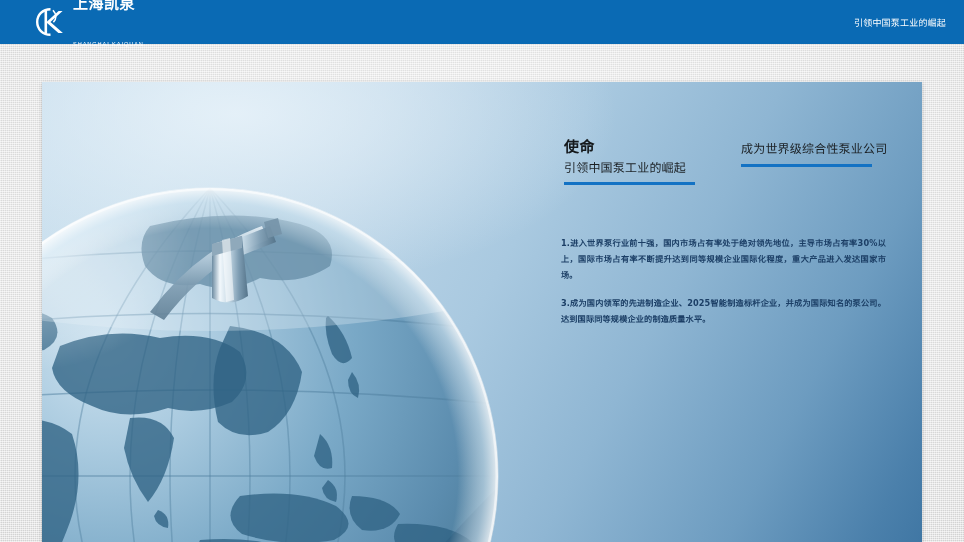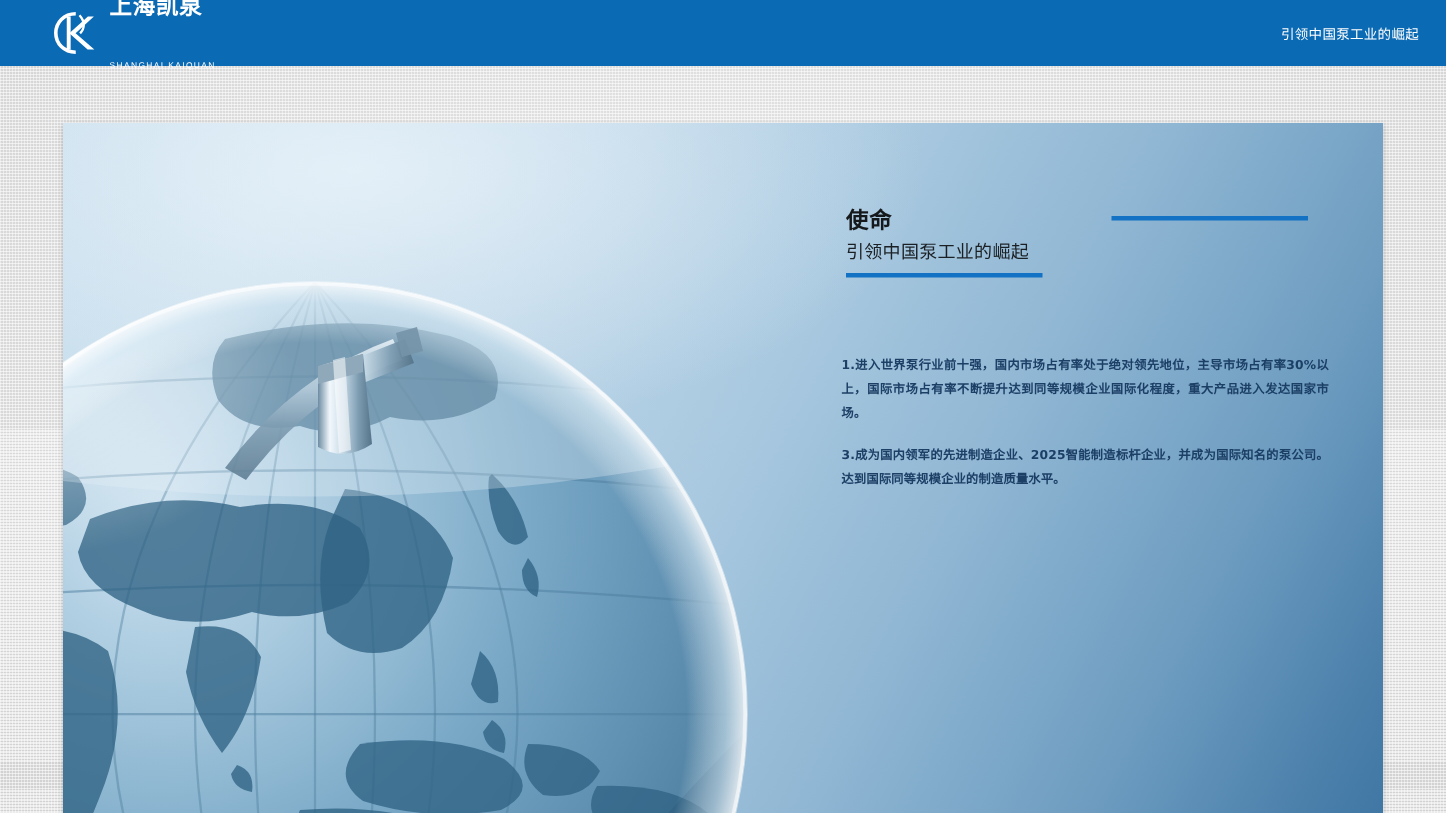"成为世界级综合性泵业公司" div.heading-sub { html: none -> <div>成为世界级综合性泵业公司</div> }
